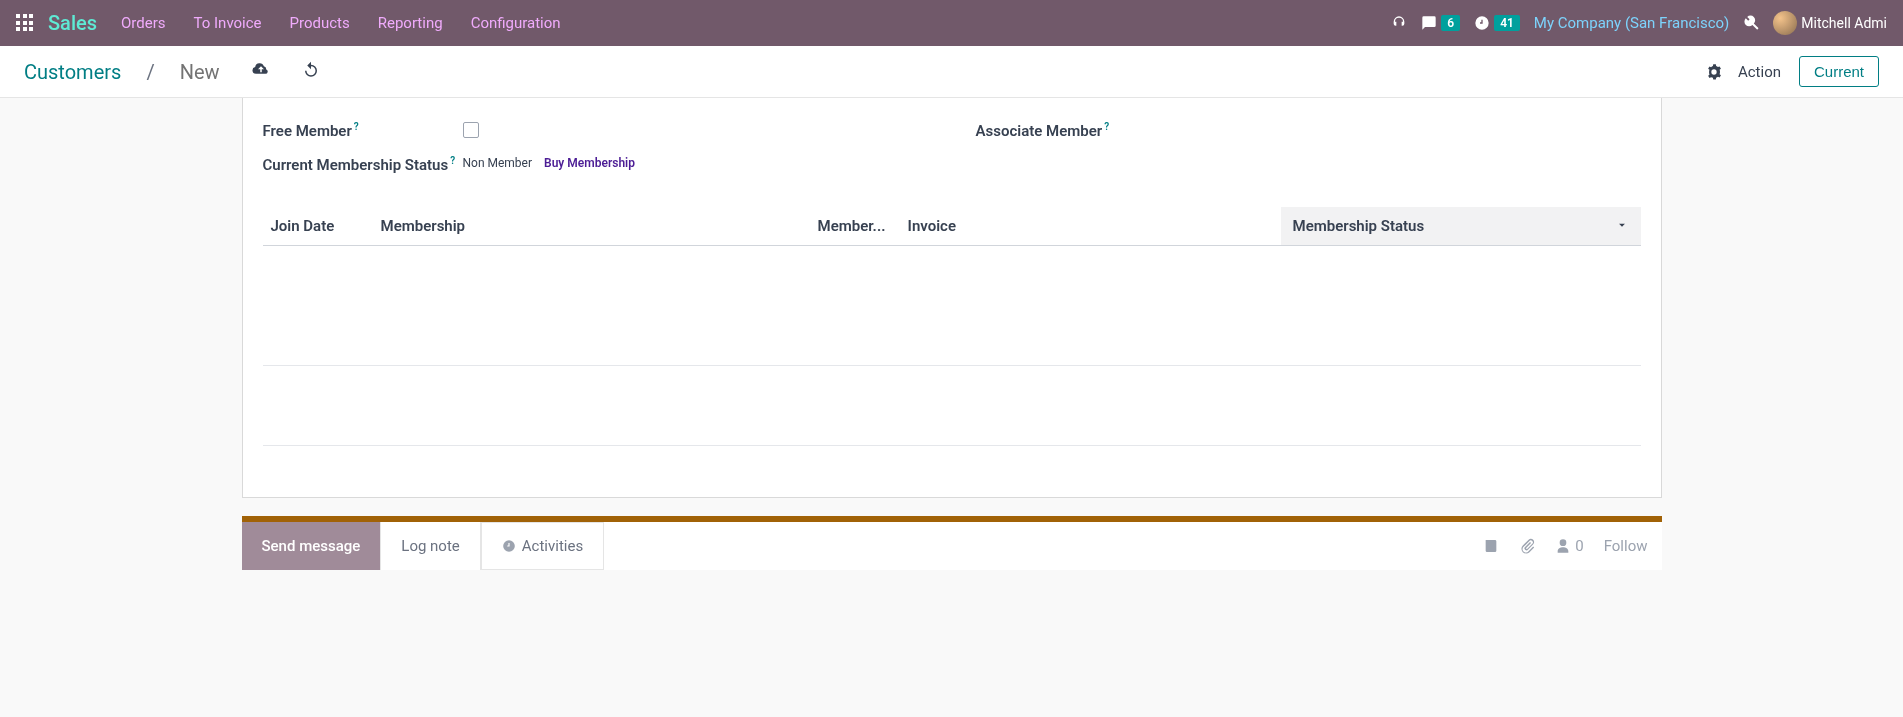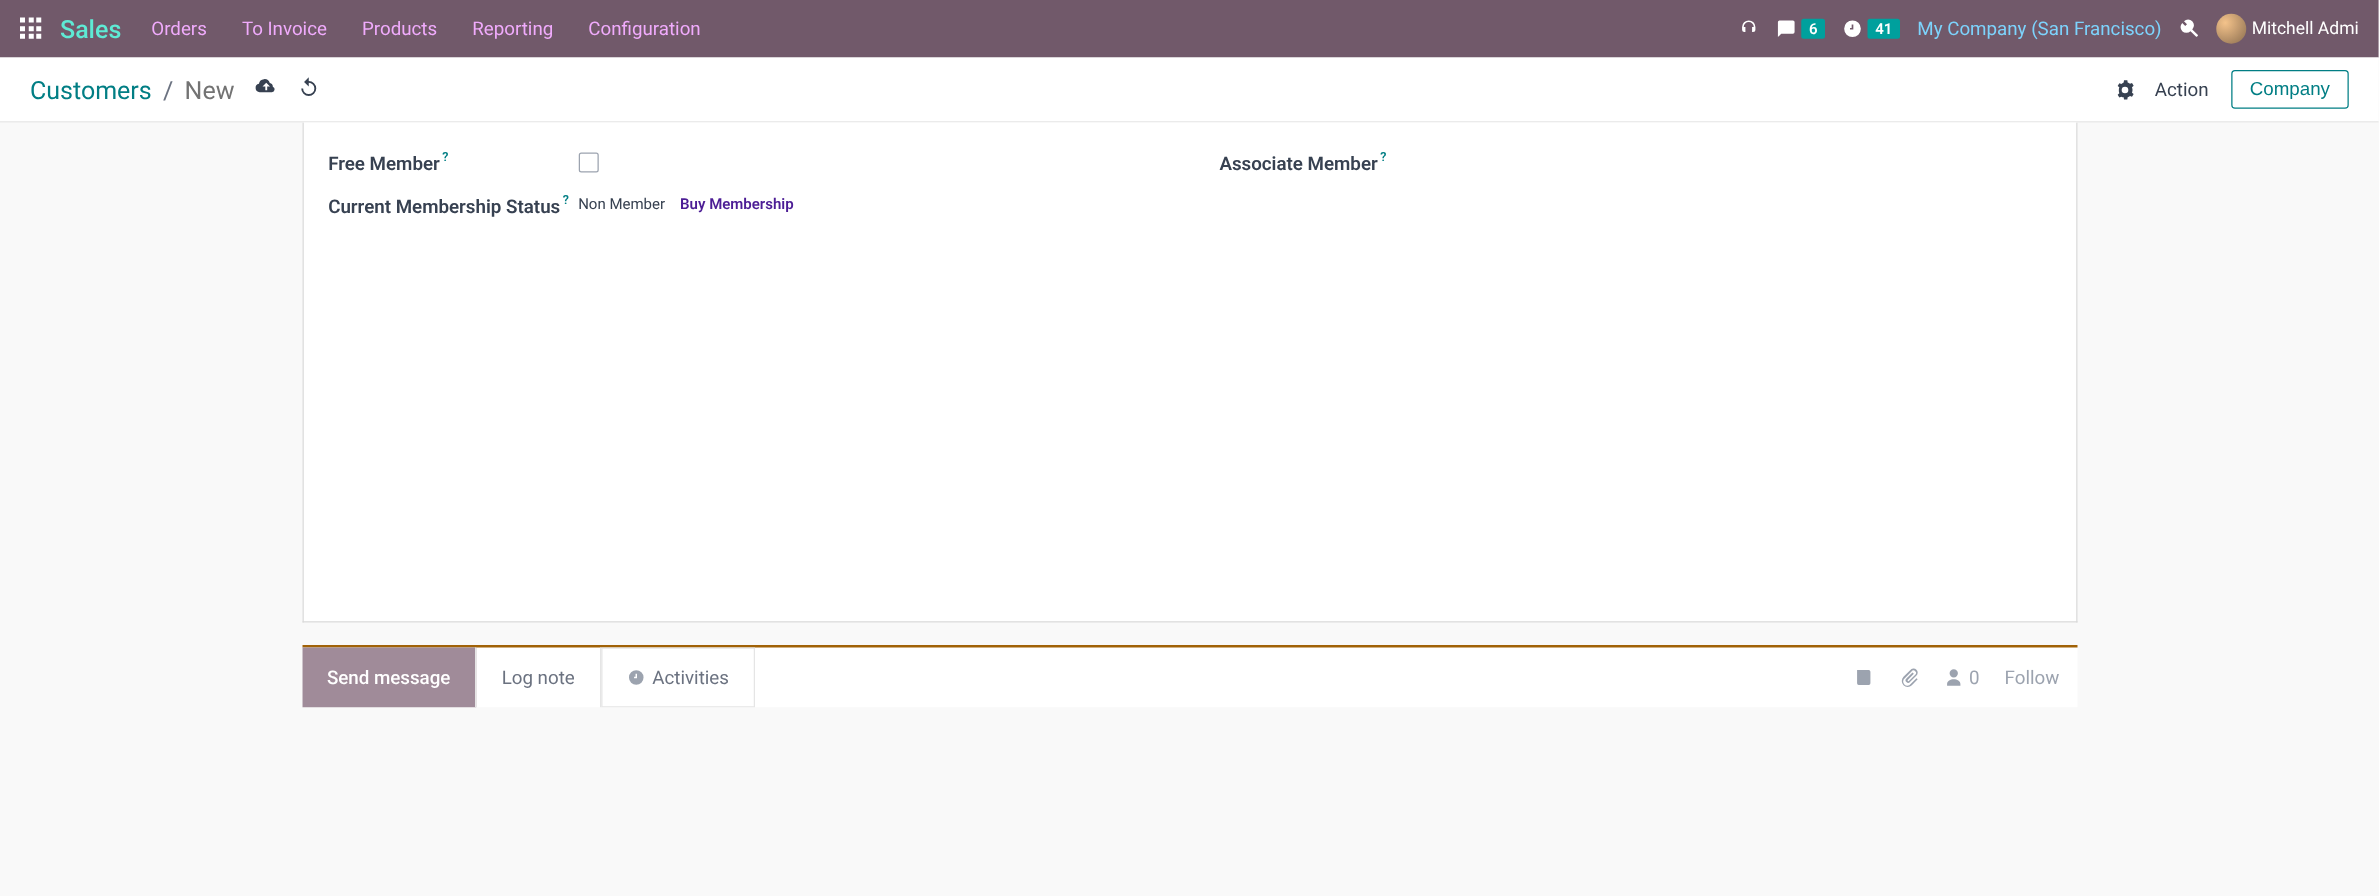"Customers" .breadcrumb { gap: 9px -> 25px }
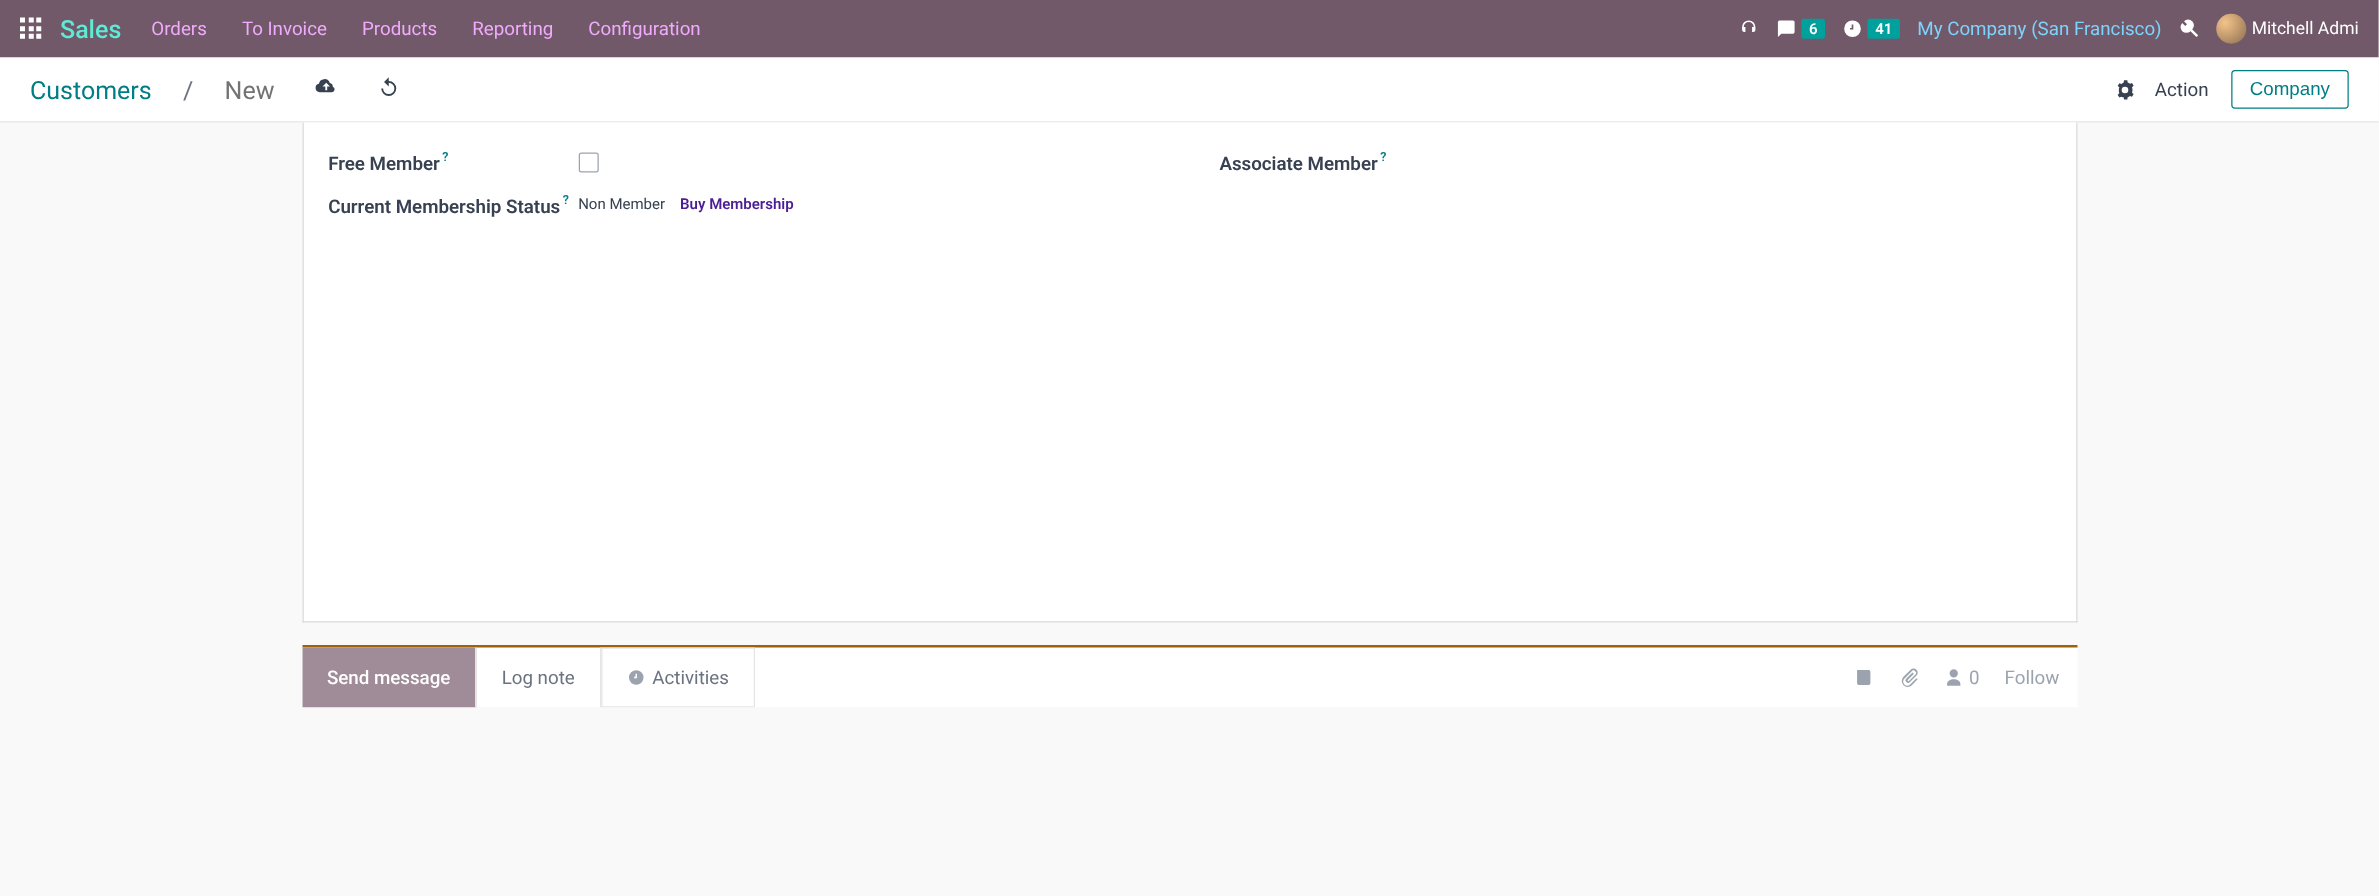"Company" button.create-btn { text: Company -> Current }
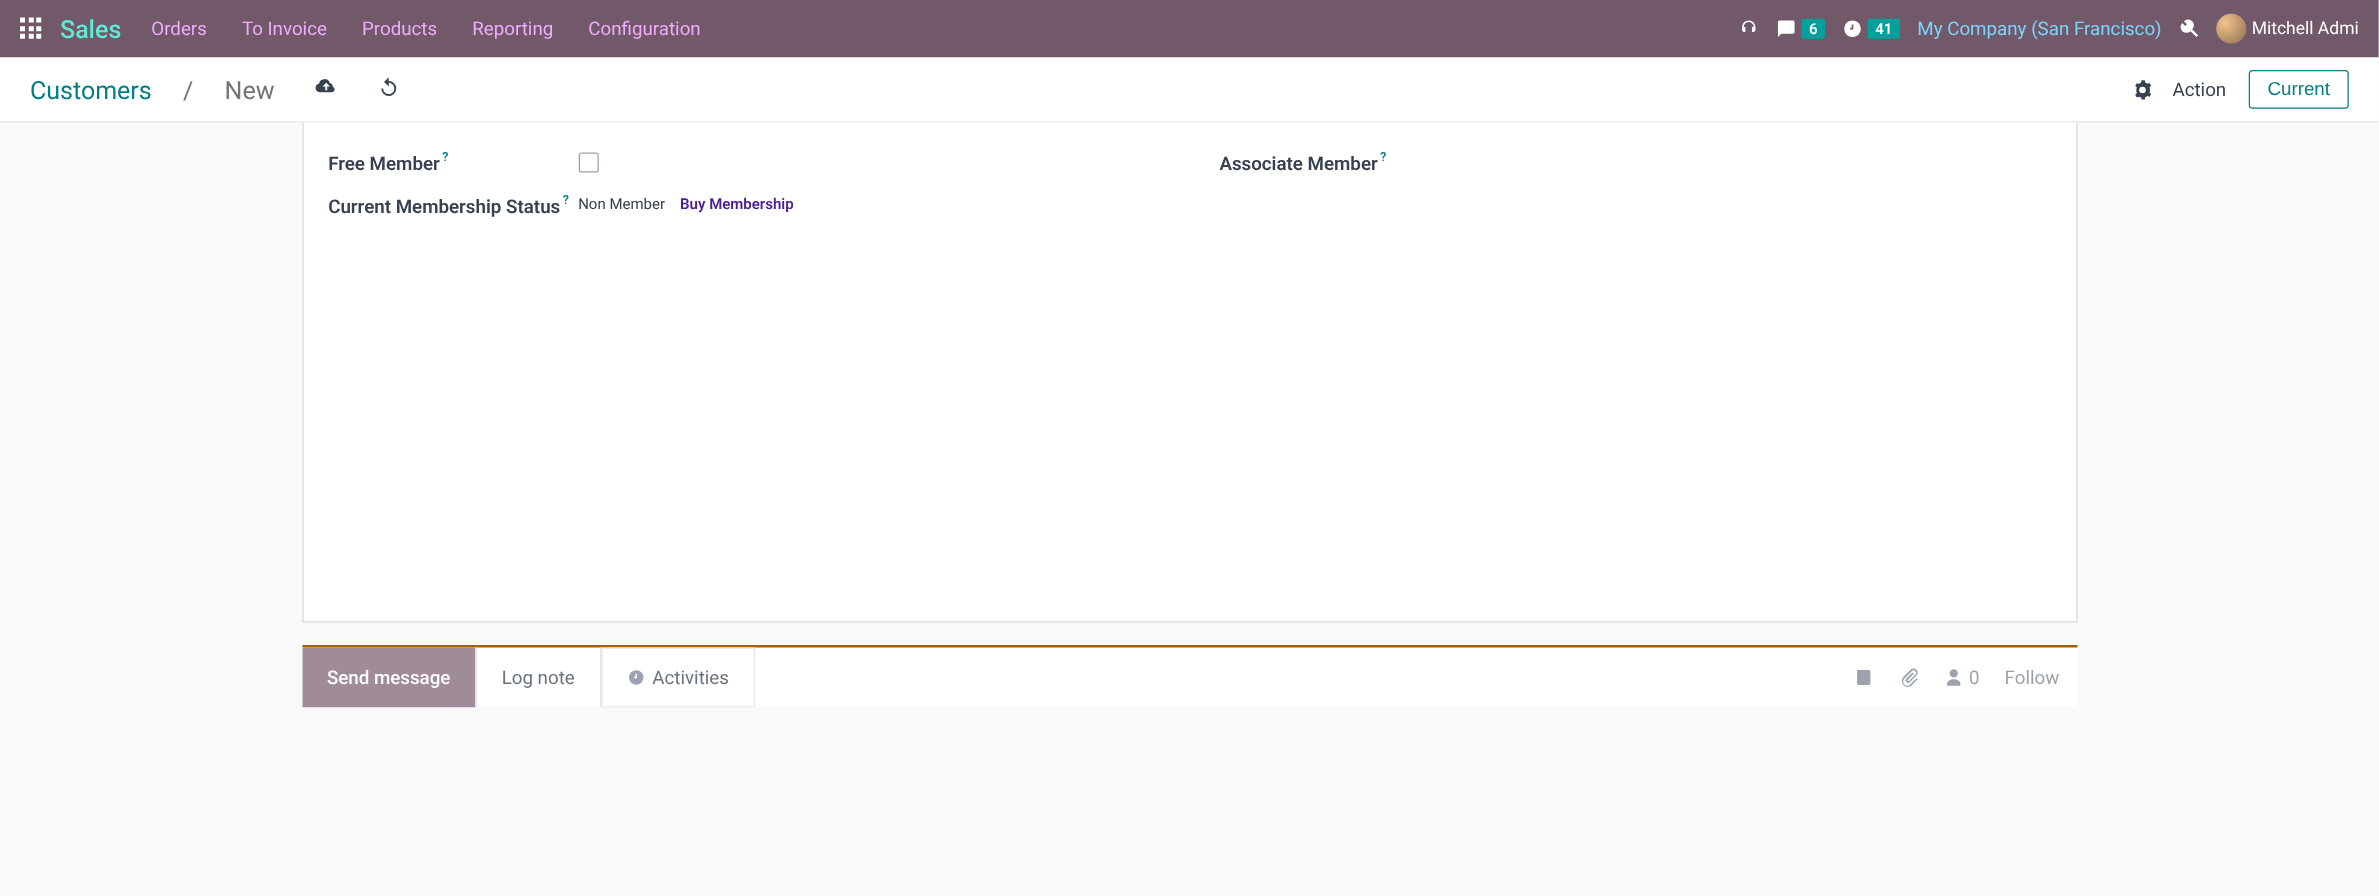"Join Date" div.table { html: none -> <div> <div> <div>Join Date</div> <div>Membership</div> <div>Member...</div> <div>Invoice</div> <div> <span>Membership Status</span> <span> <svg> <path></path> </svg> </span> </div> </div> <div></div> <div></div> <div></div> <div></div> <div></div> </div> }
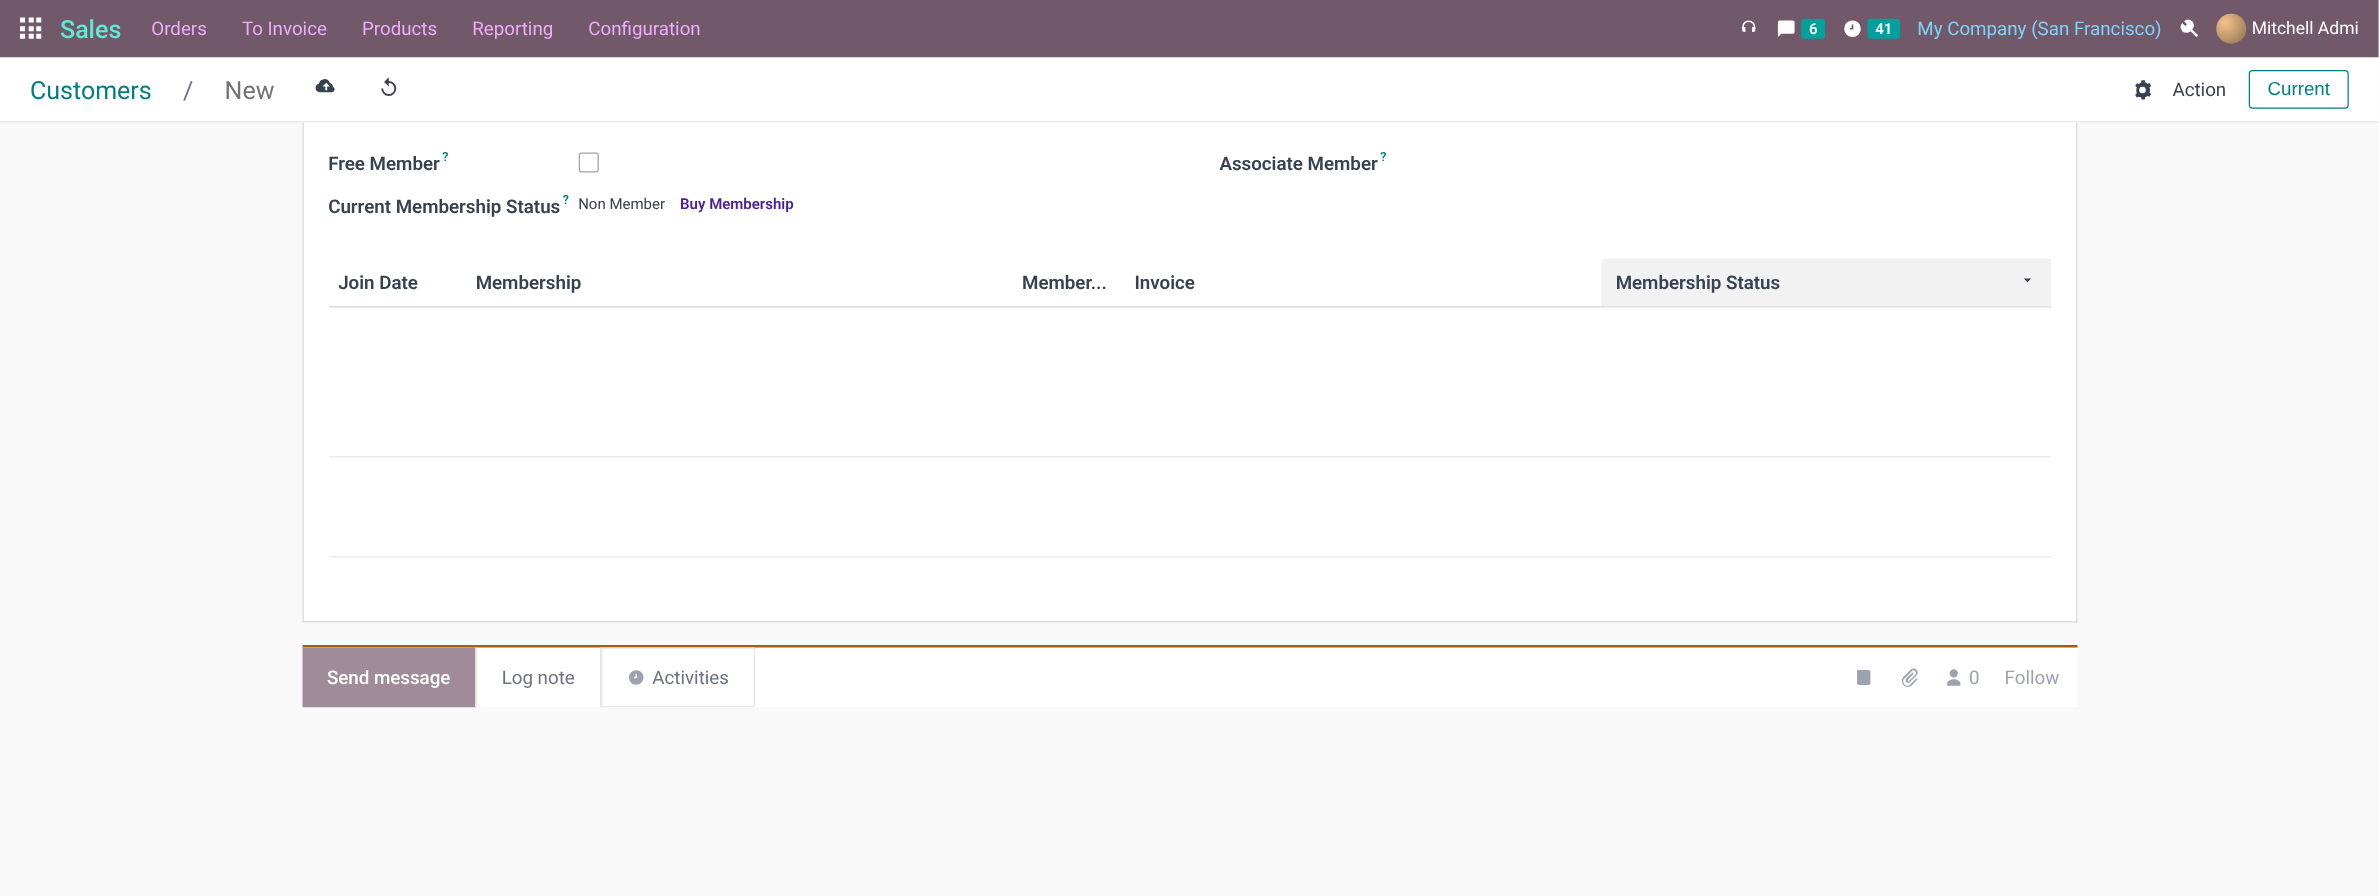"Send message" .chatter { border-top: 2px solid #a16207 -> 6px solid #a16207 }
